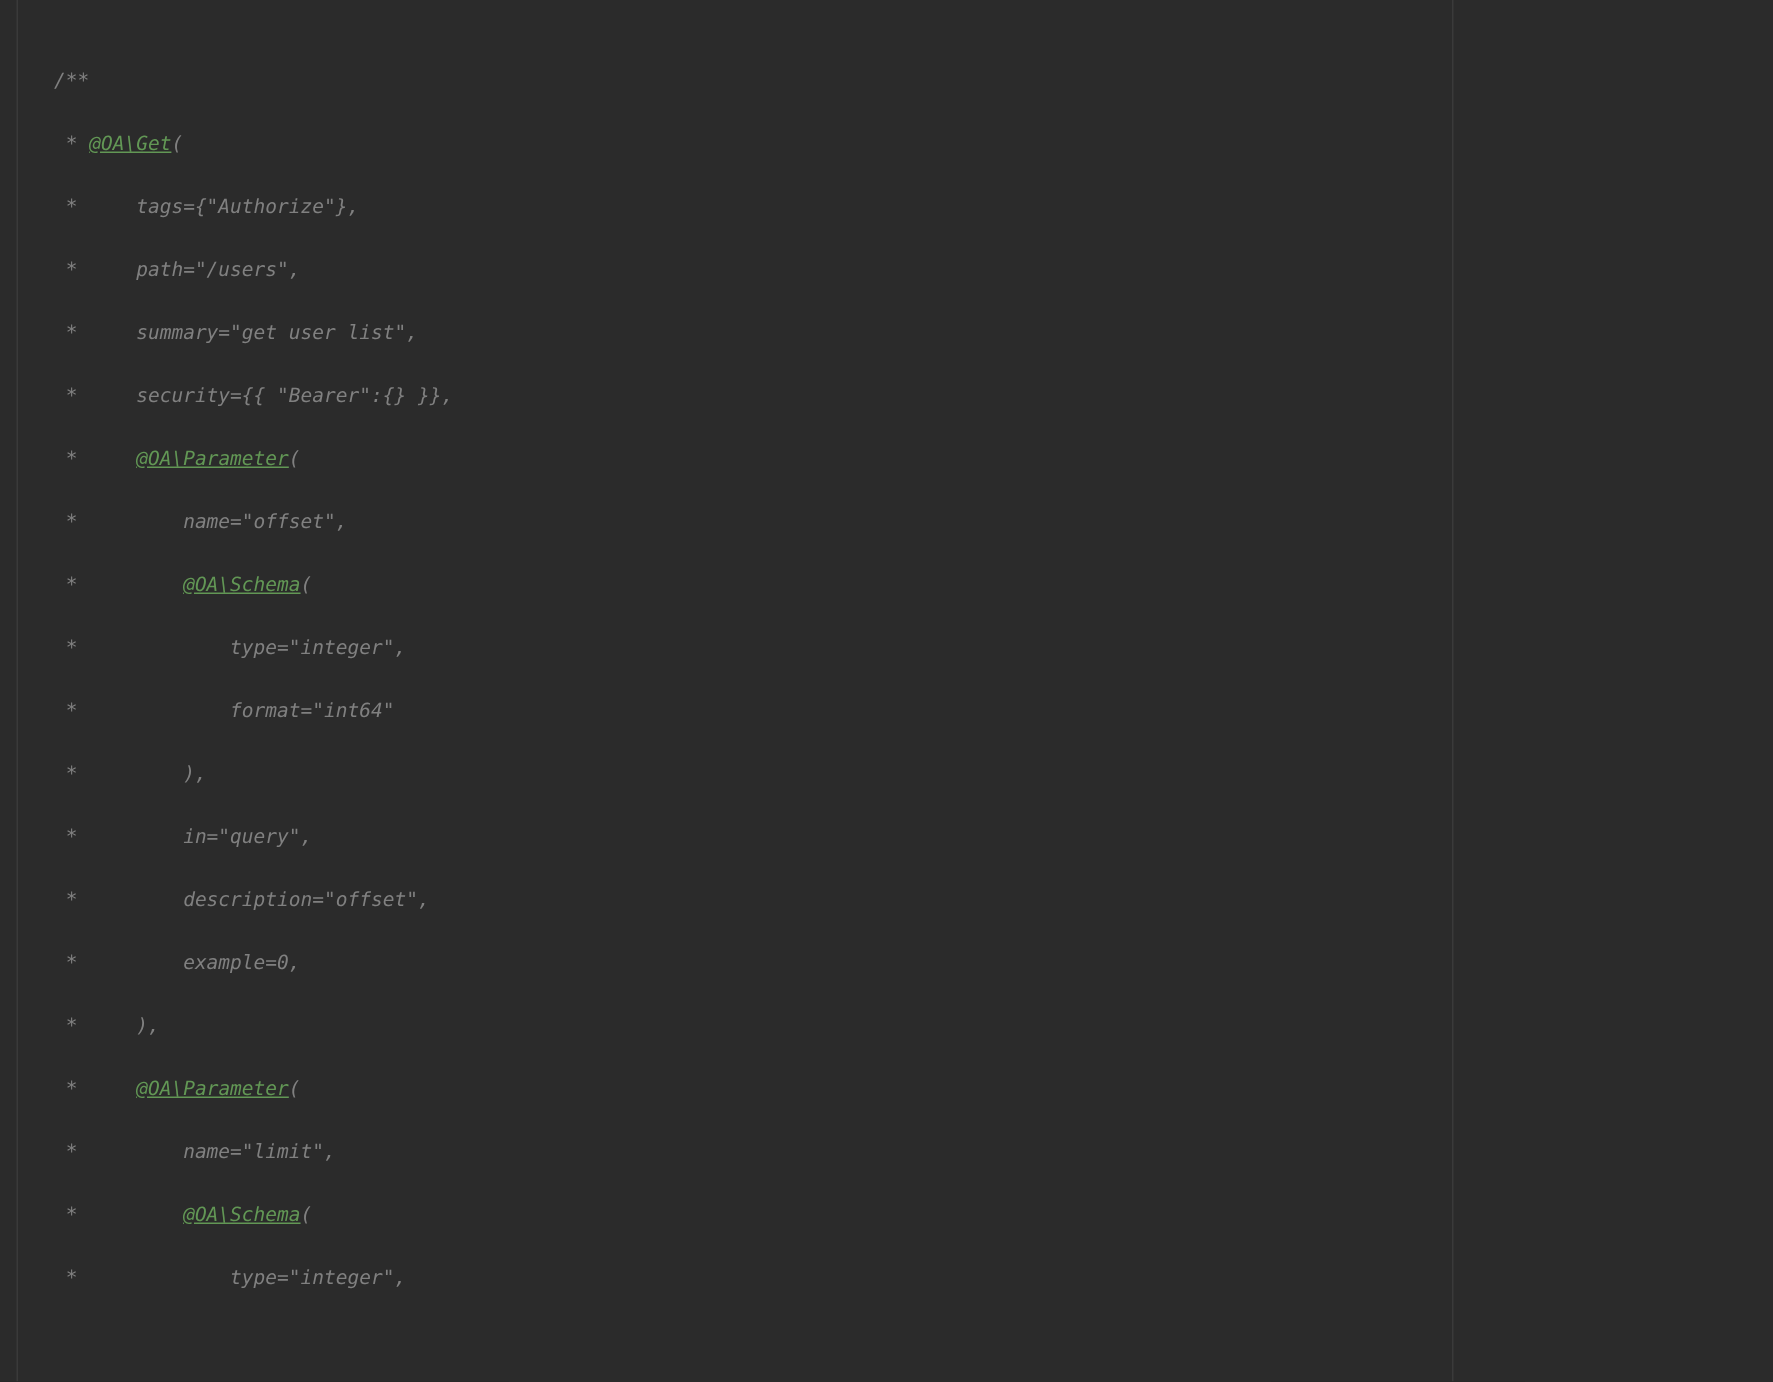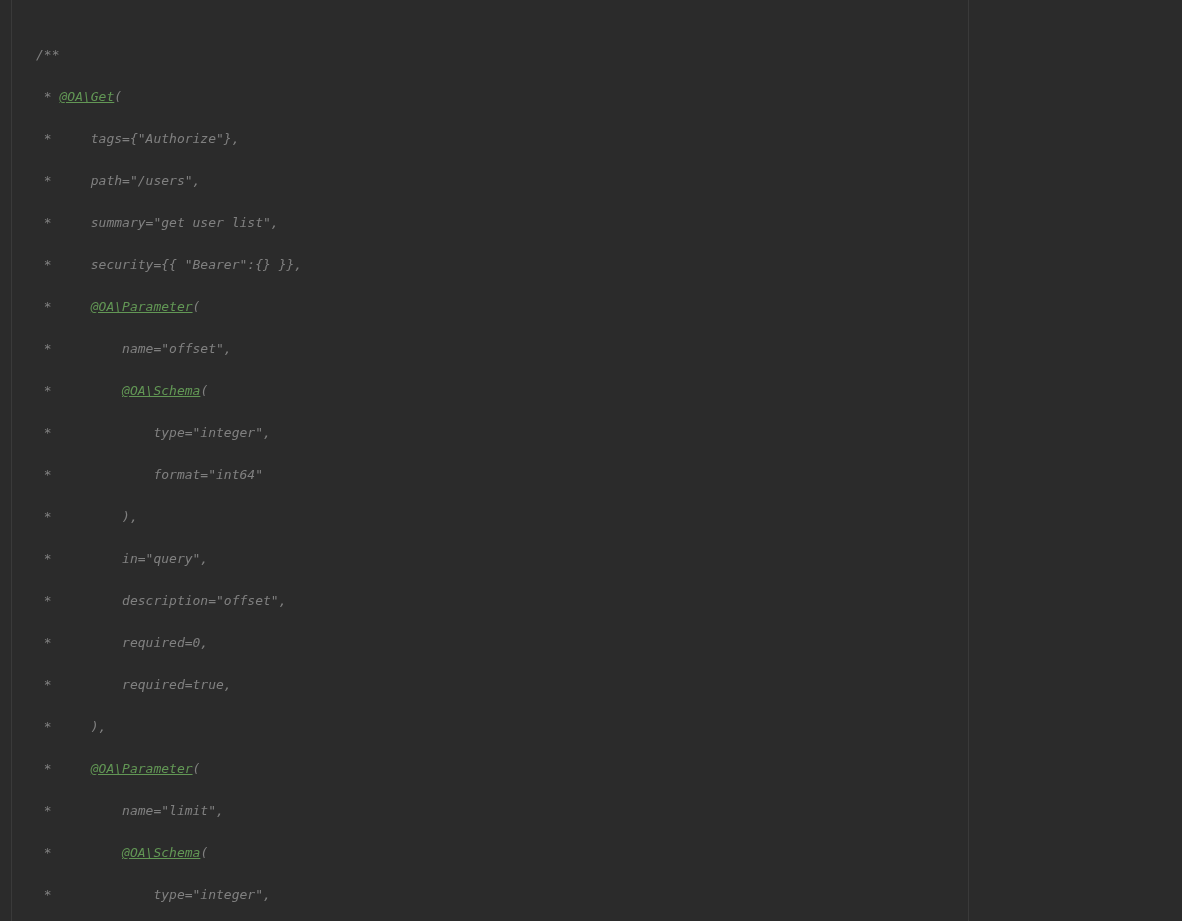"* required=0," span.c-comment { text: required -> example }
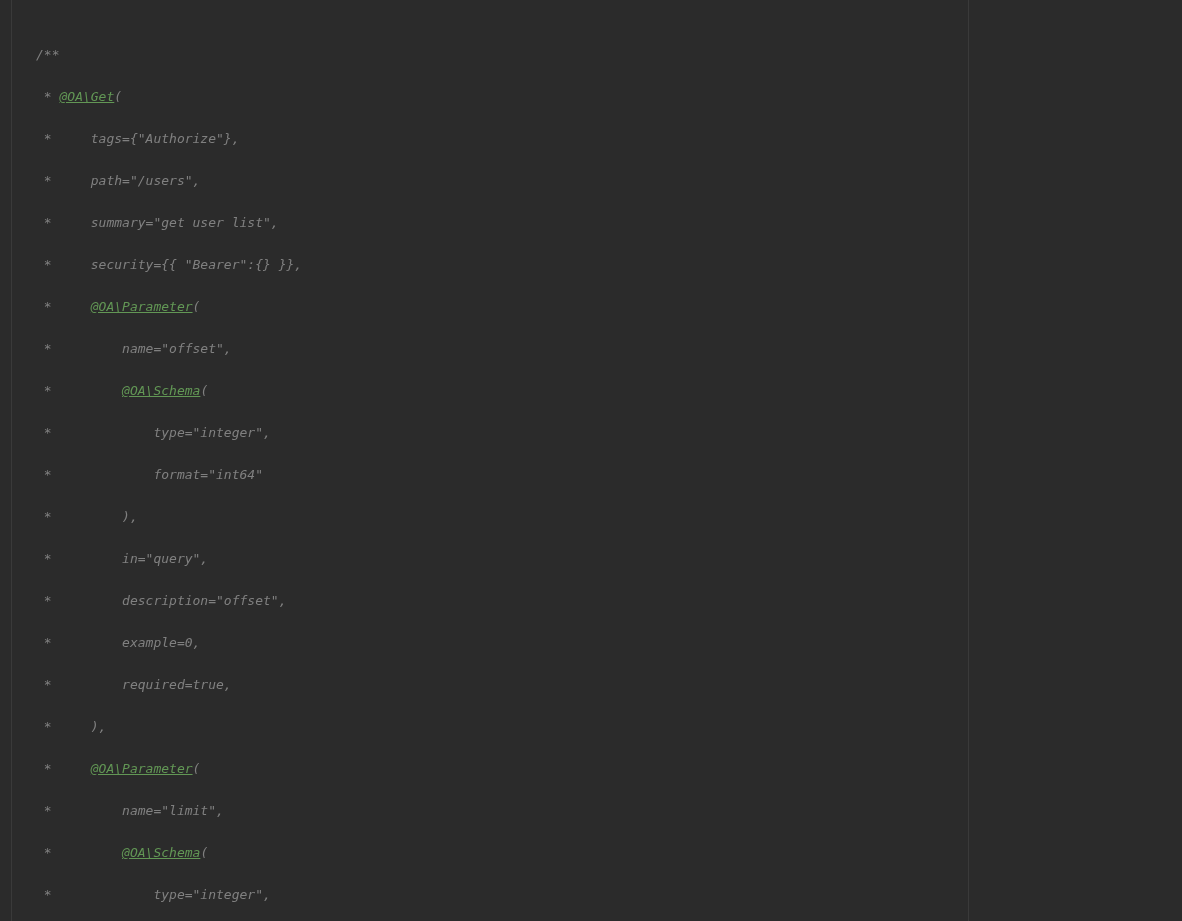"* required=true," span.line { html: <span><span> * required=true,</span></span> -> none }
